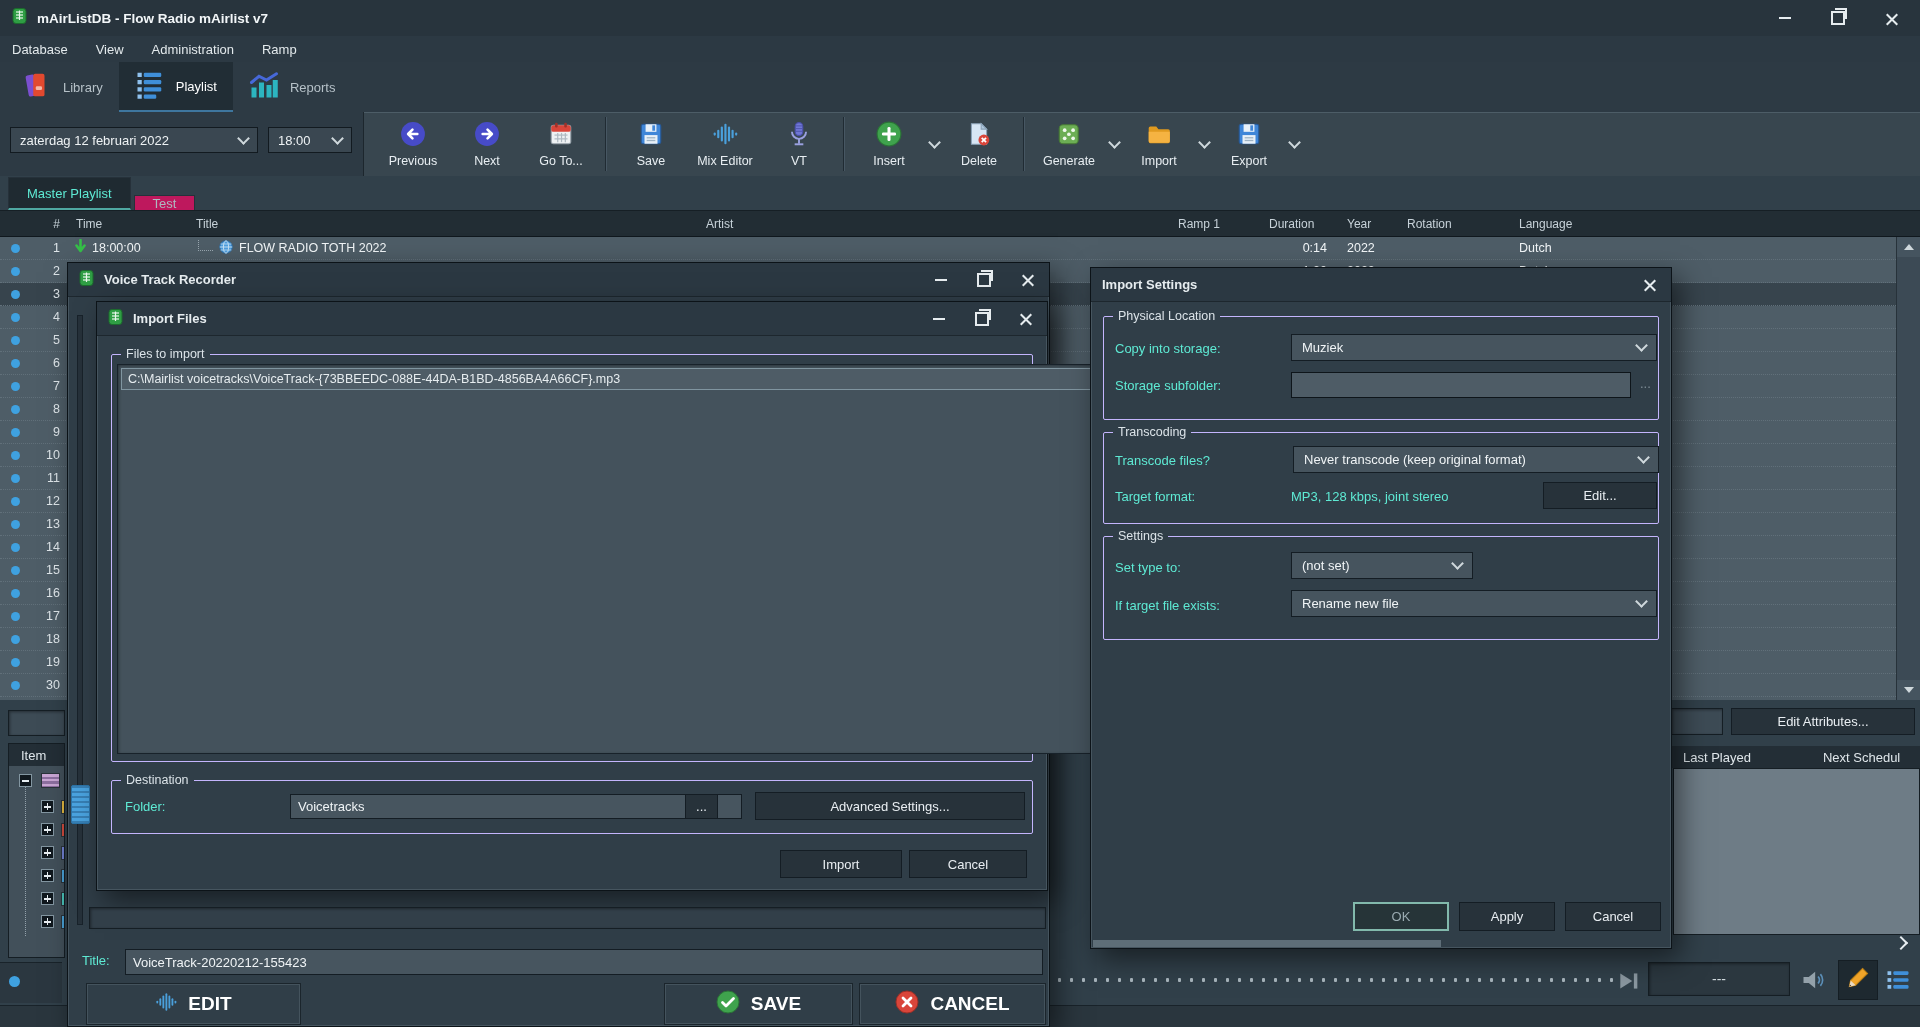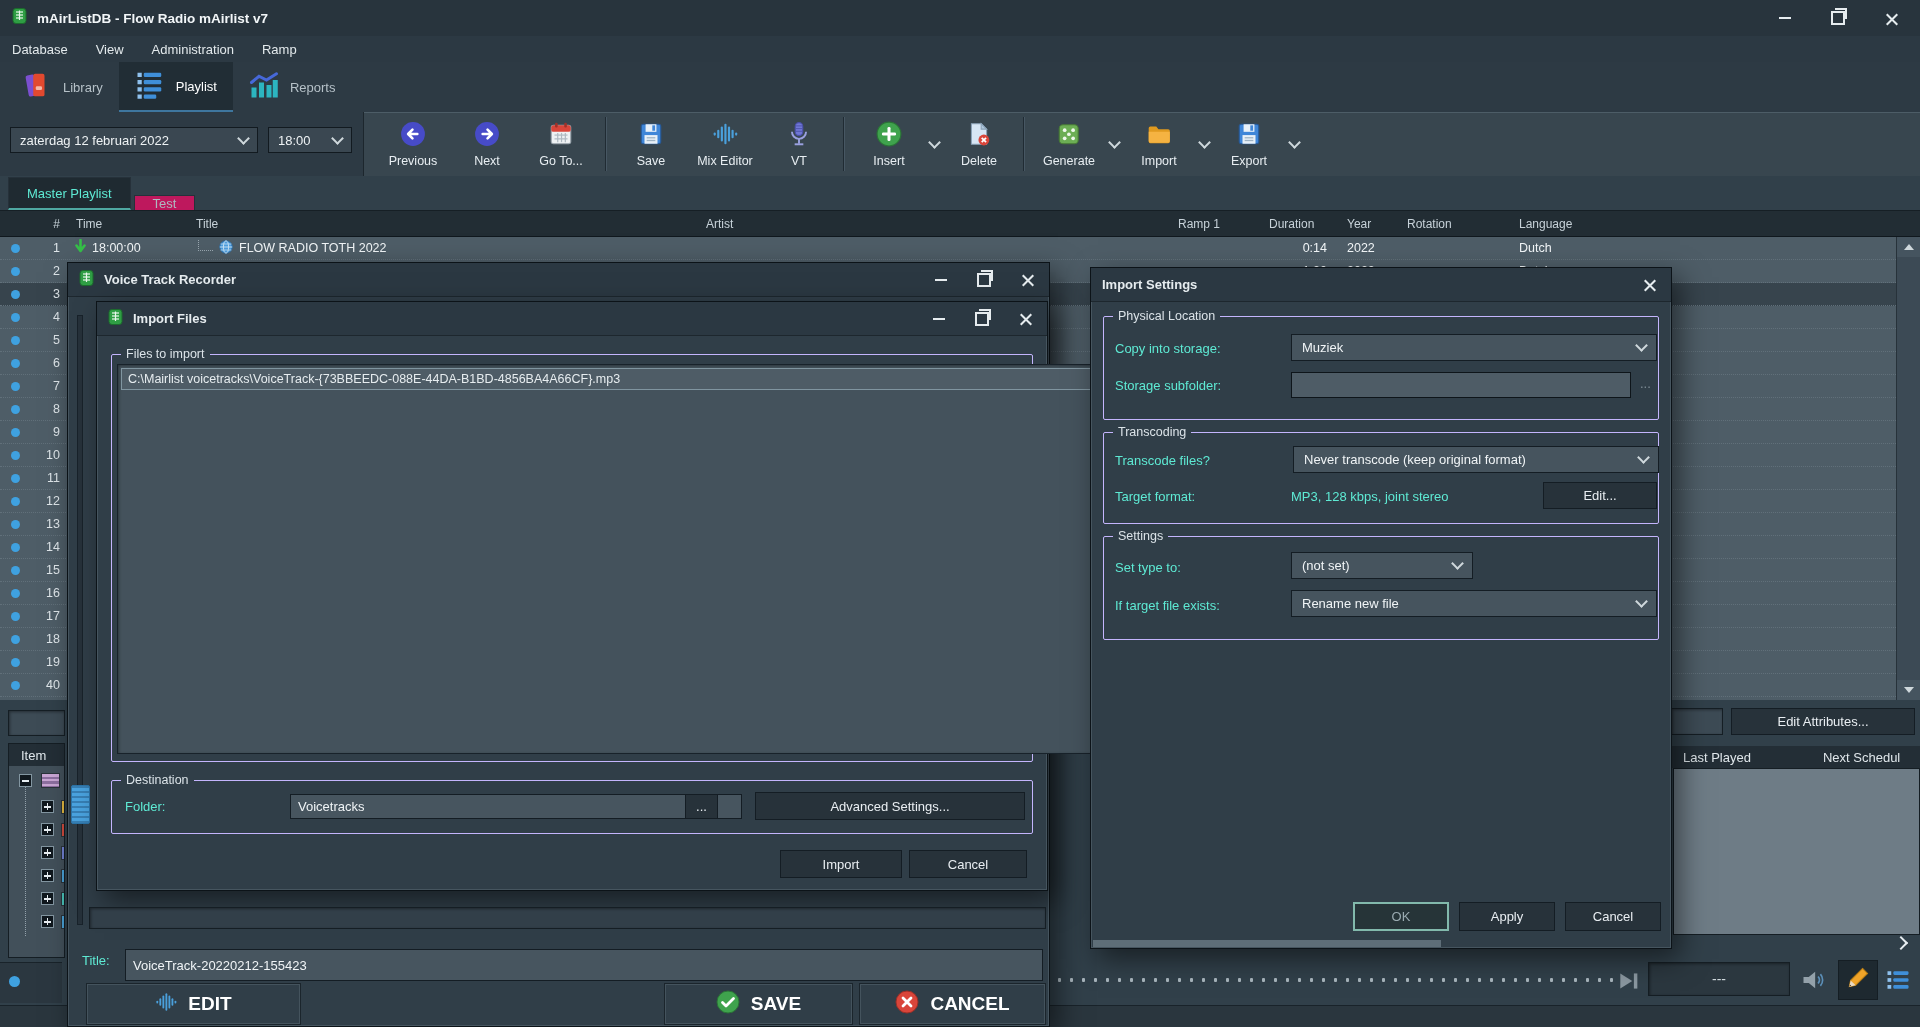"40" div.c { text: 40 -> 30 }
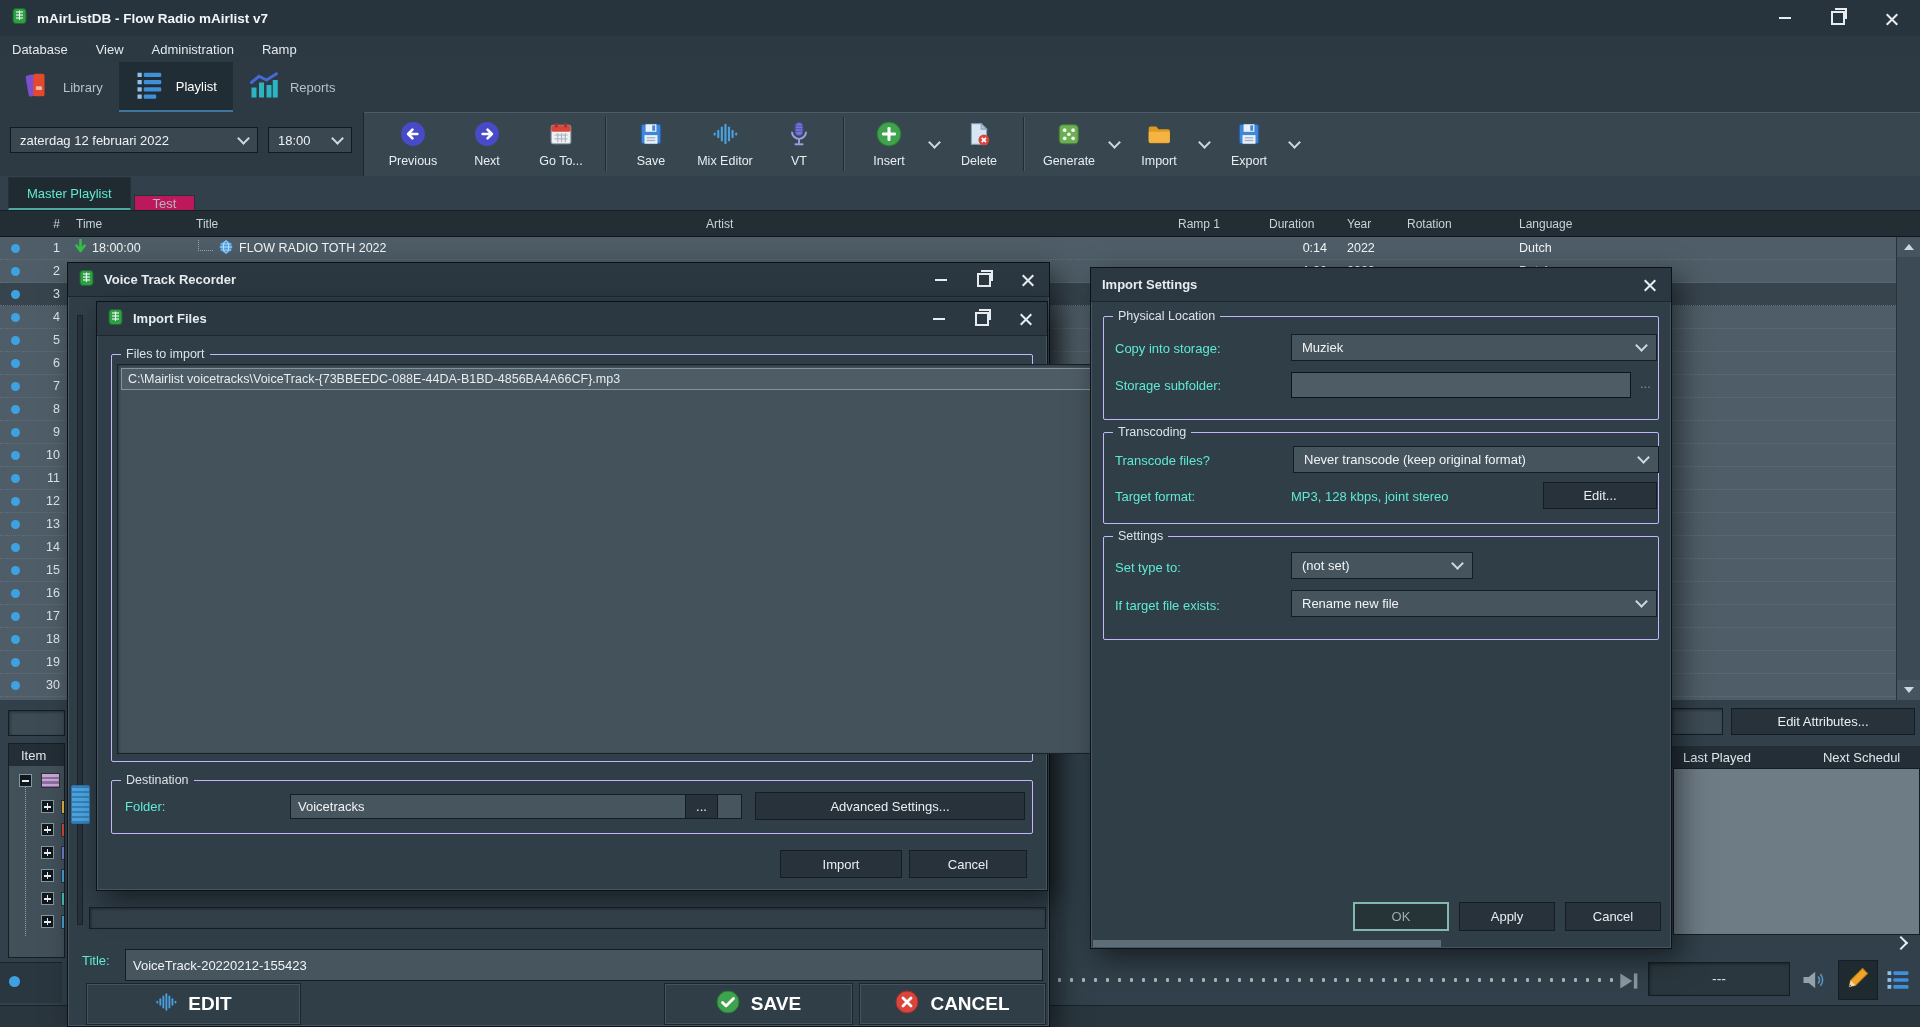"VoiceTrack-20220212-155423" input.tin { height: 32px -> 26px }
